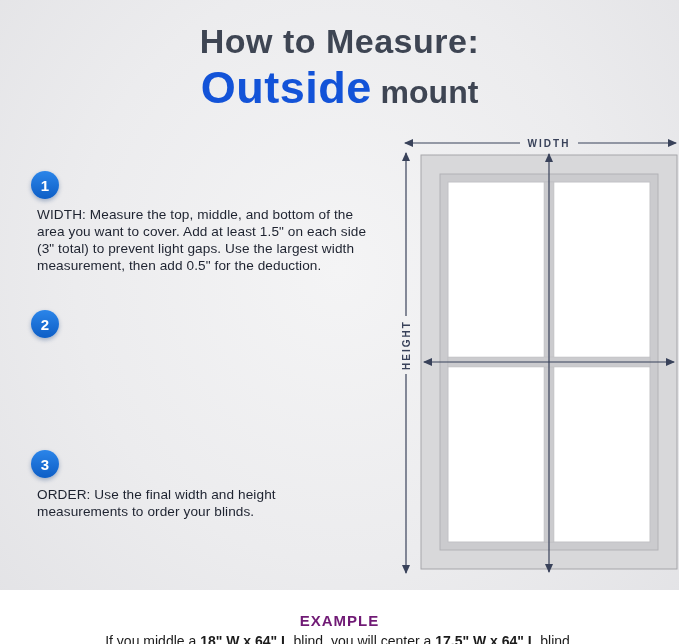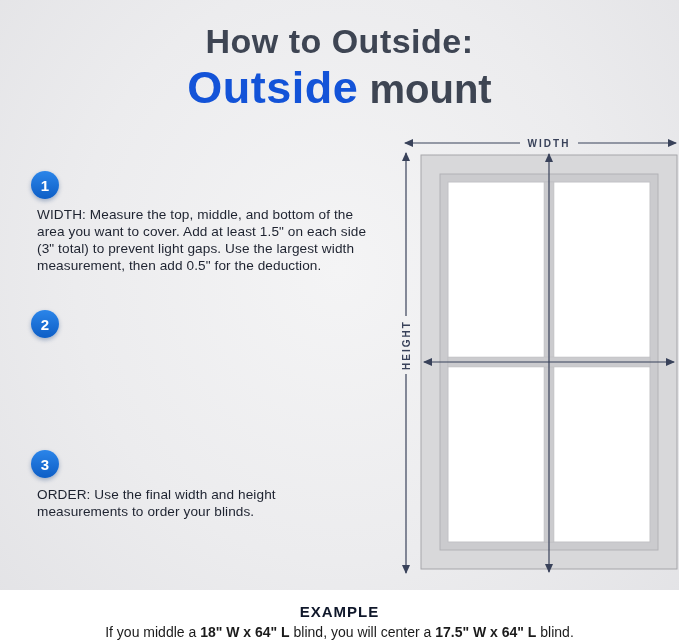"How to Outside:" span.line1 { text: Outside -> Measure }
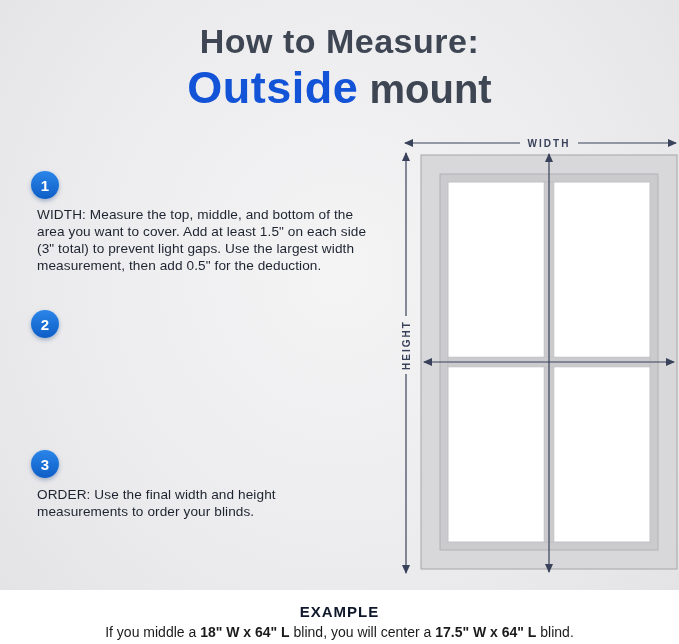"mount" .title .rest { font-size: 40px -> 32px }
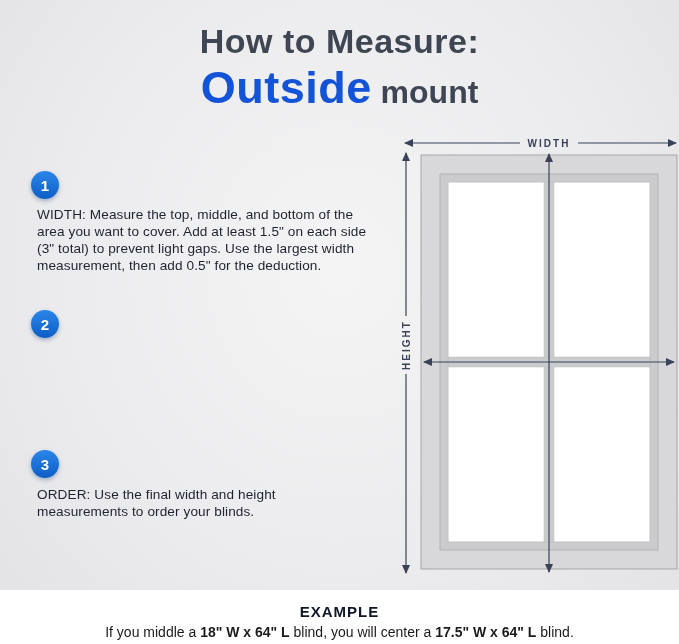"EXAMPLE" .example .heading { color: #0f172a -> #701a75; margin-top: 13px -> 22px }
